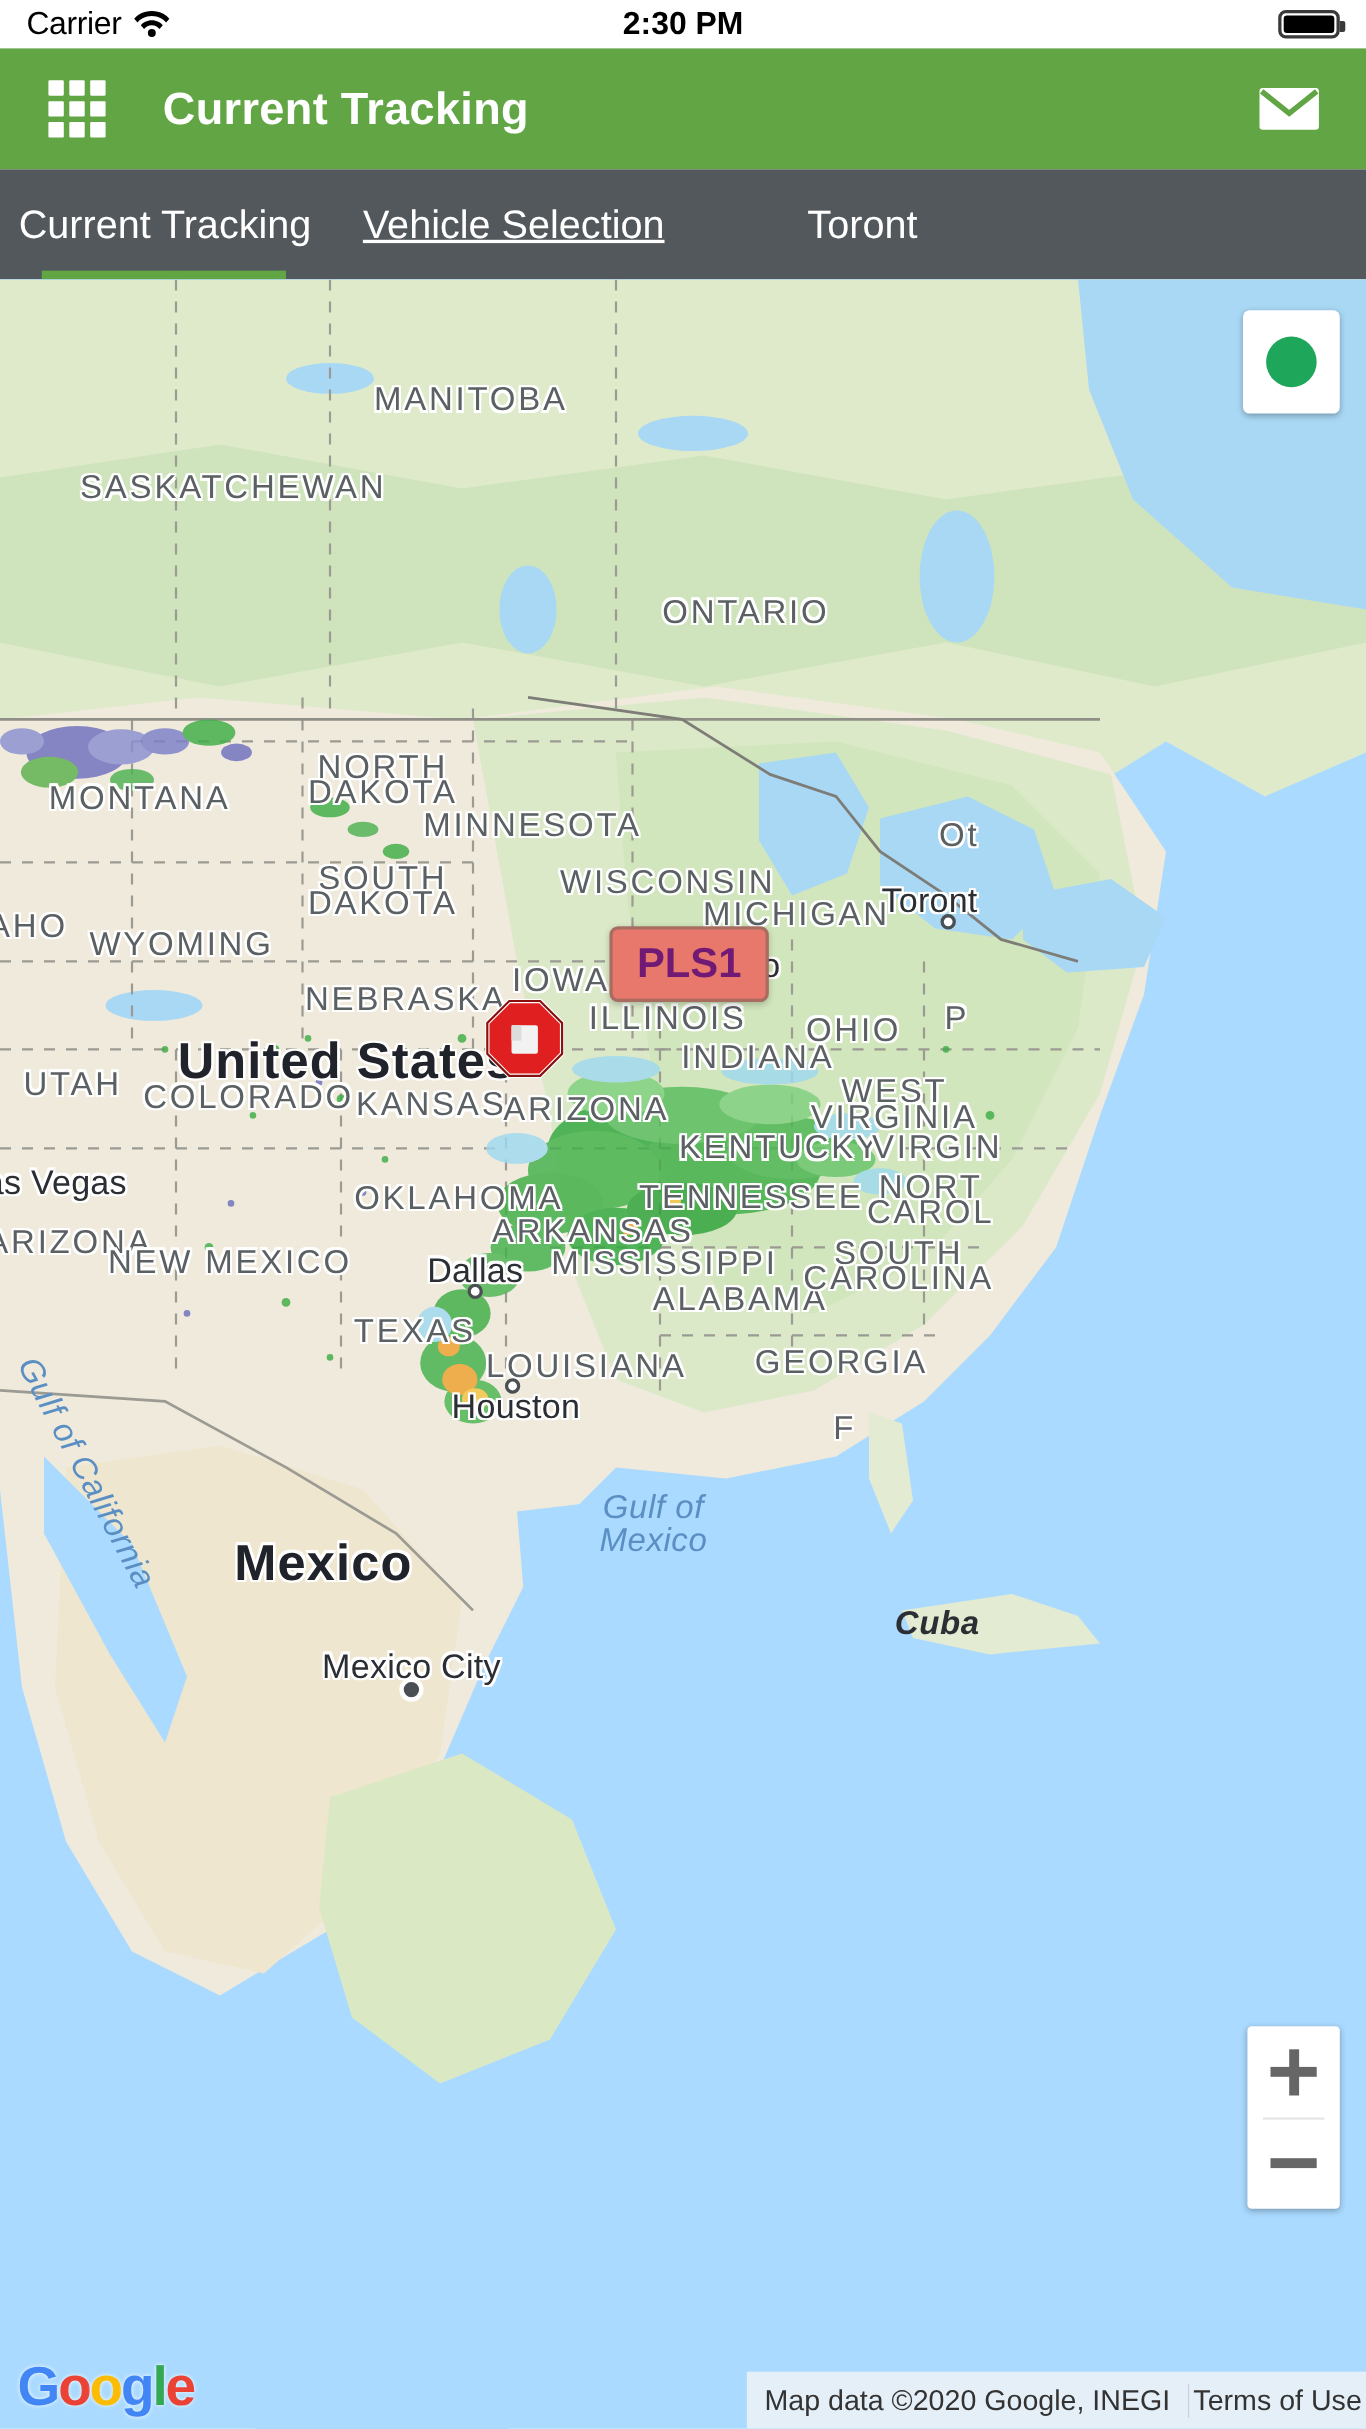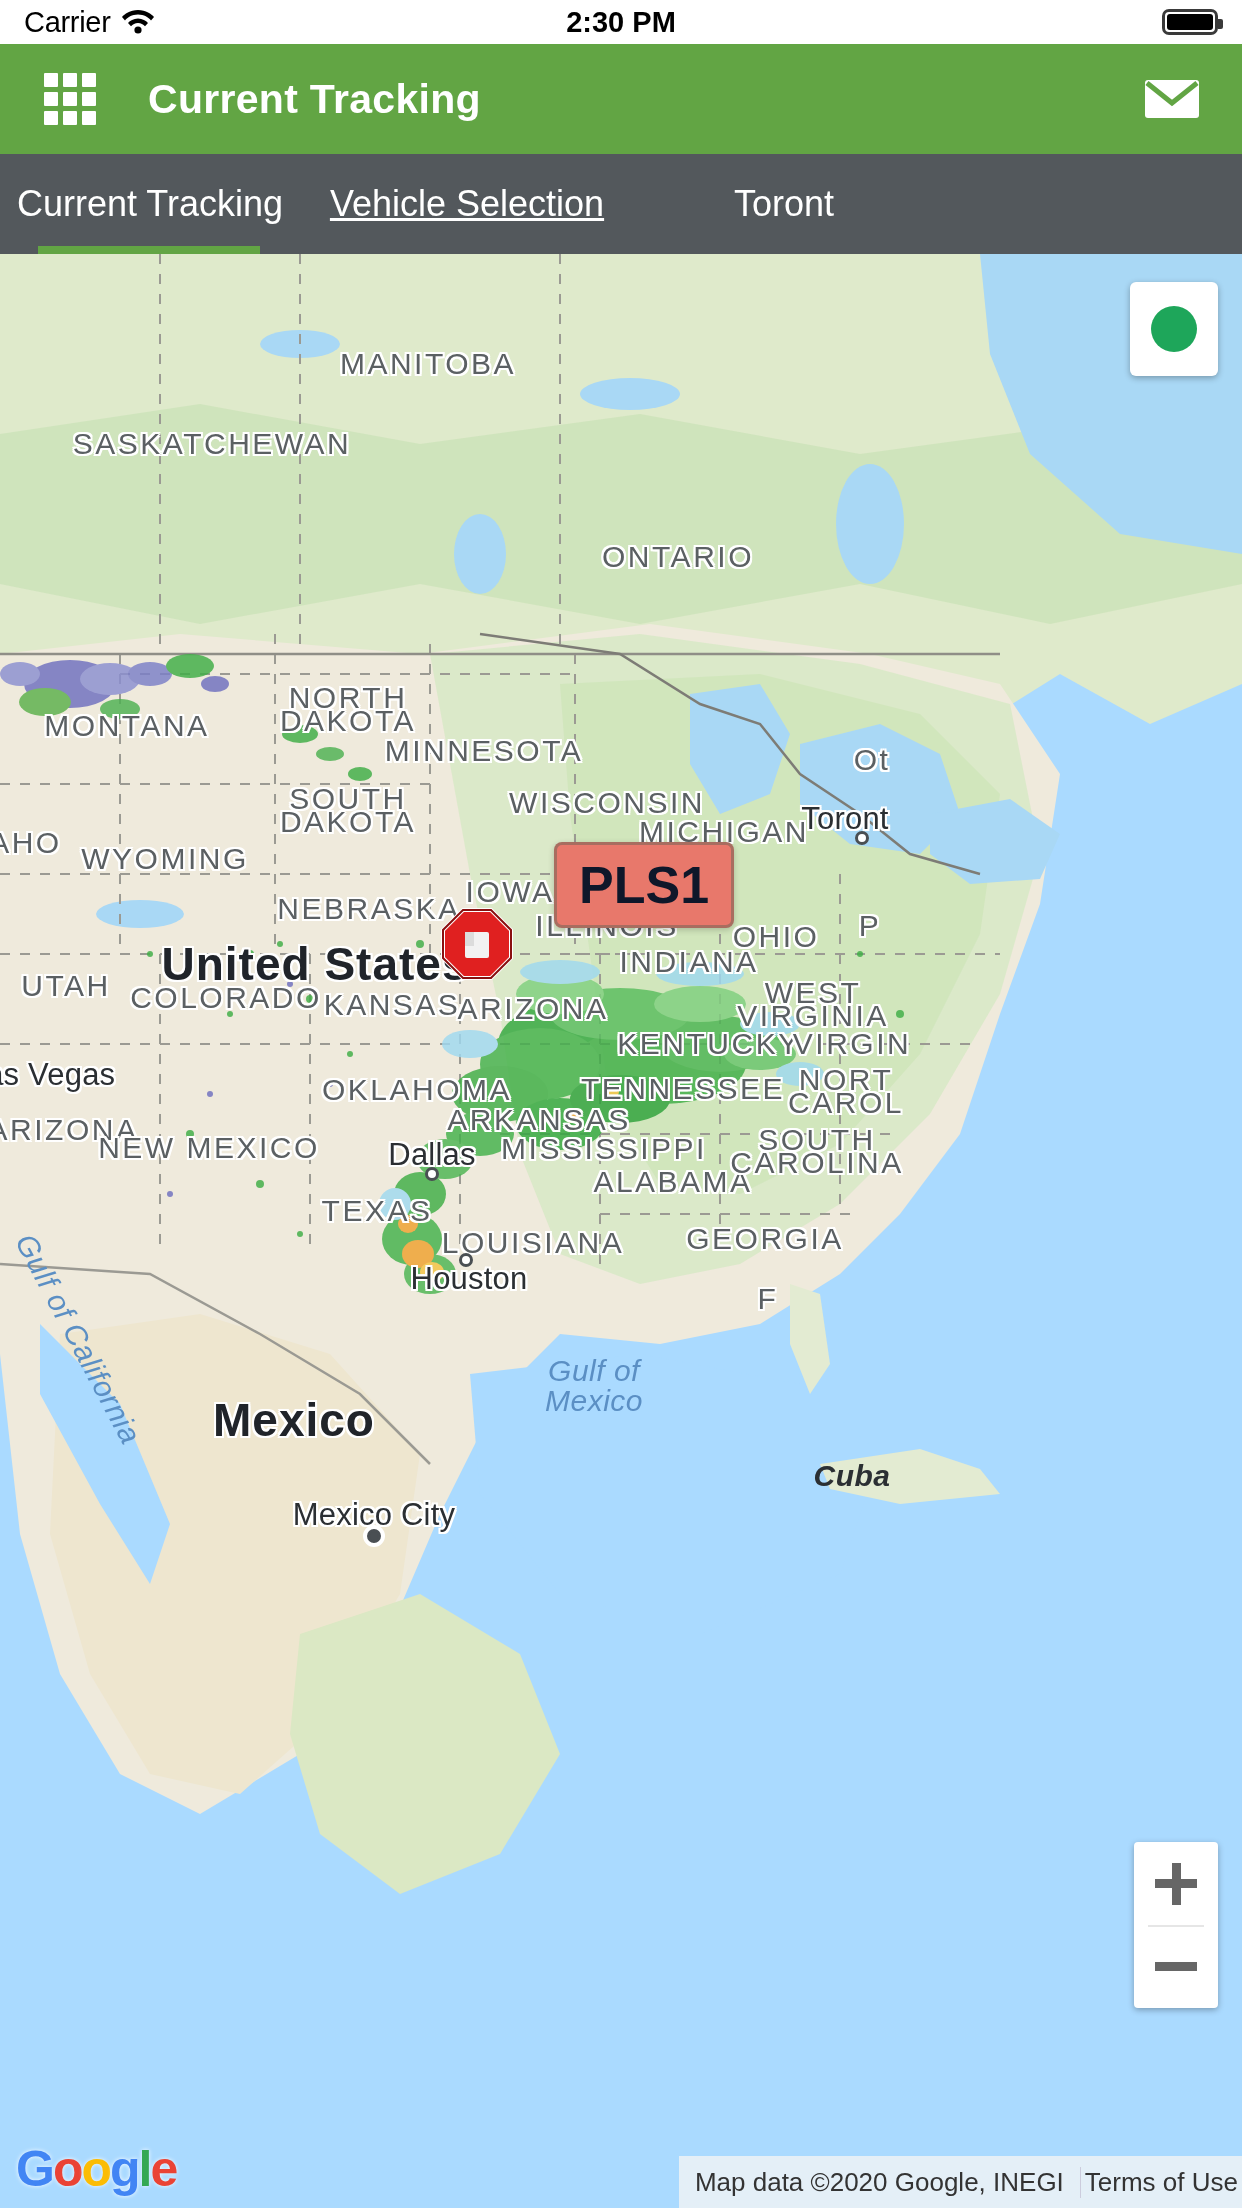"PLS1" .vlabel { color: #0f172a -> #701a75; font-size: 52px -> 38px }
